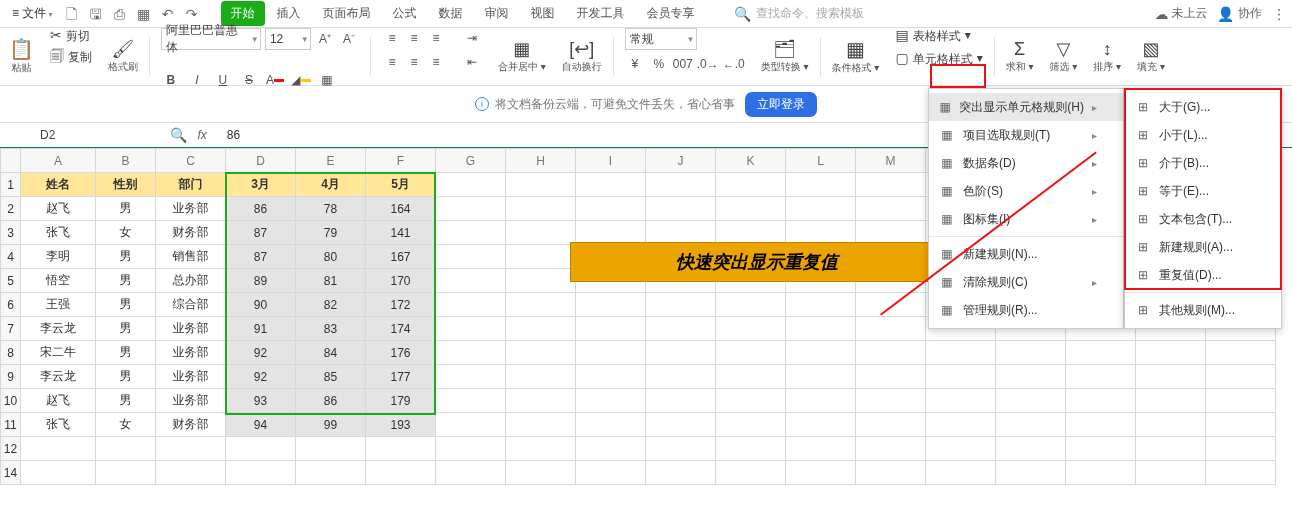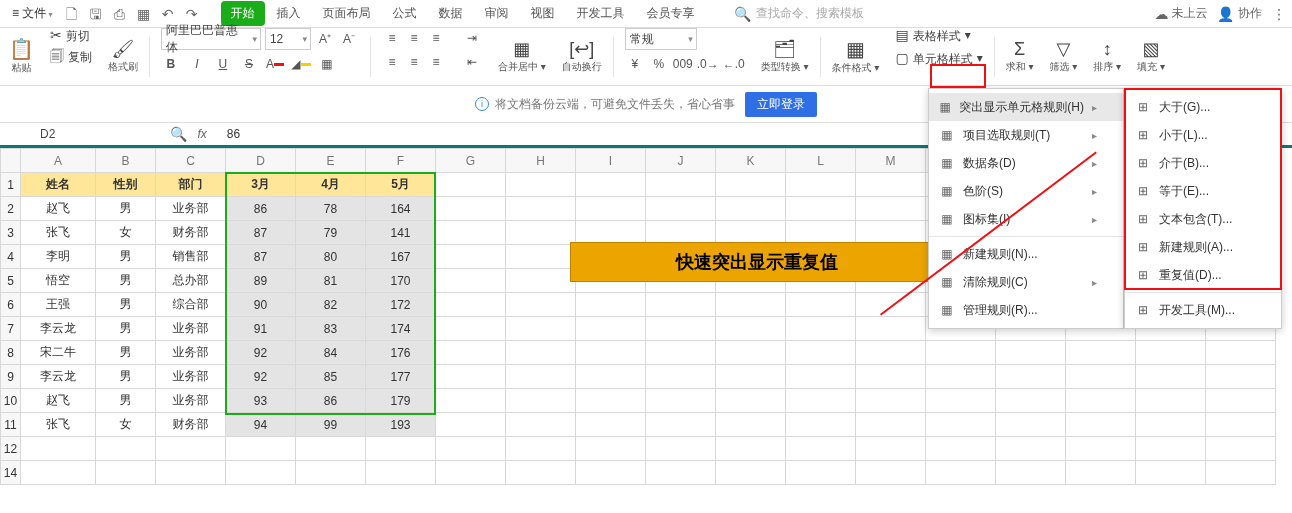"阿里巴巴普惠体" div.grp { gap: 4px -> 20px }
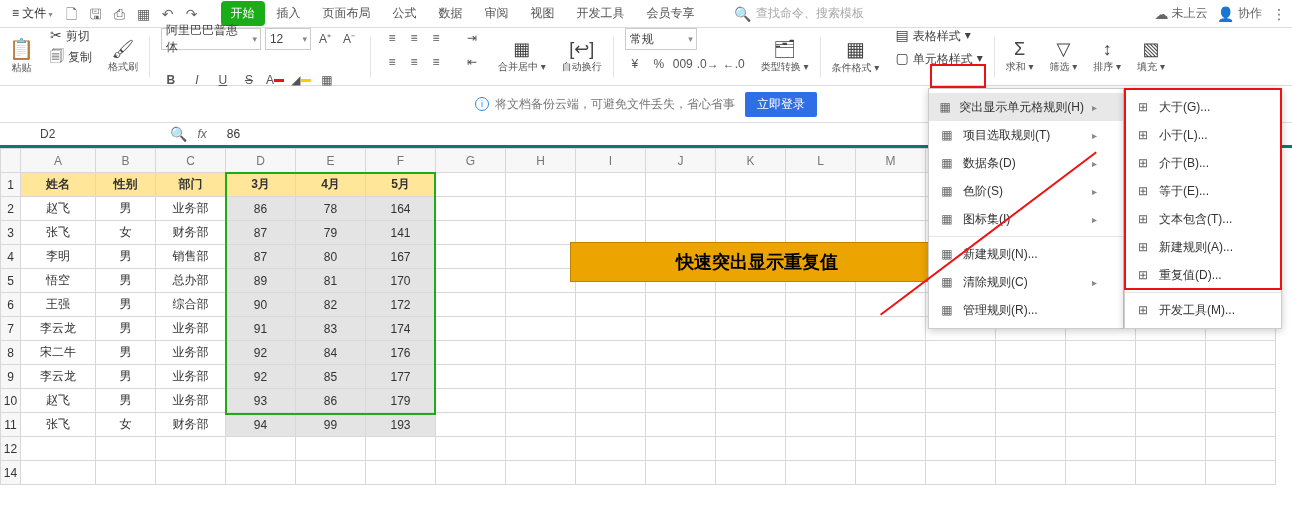"009" span.btn-ico { text: 009 -> 007 }
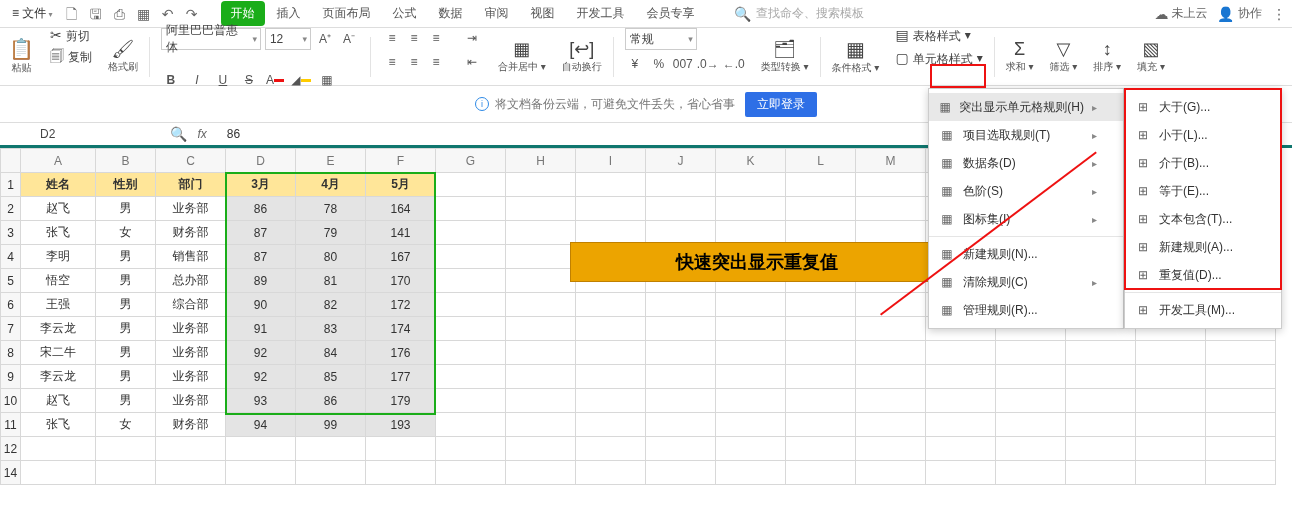"立即登录" .login-btn { border-radius: 2px -> 7px }
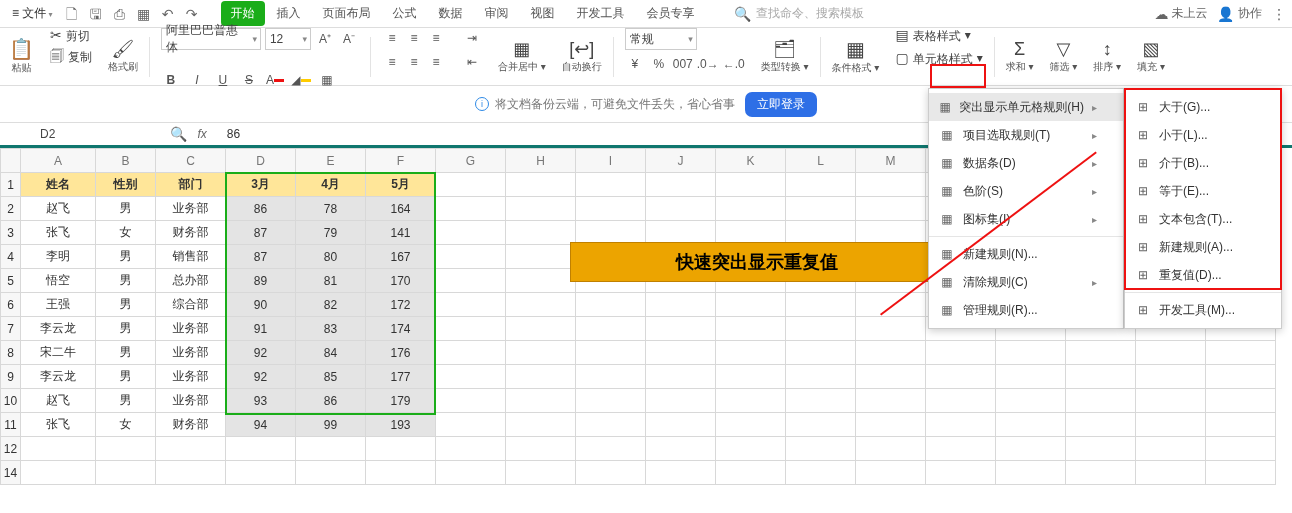"D2" .fbar { border-bottom: 3px solid #0f766e -> 1px solid #0f766e }
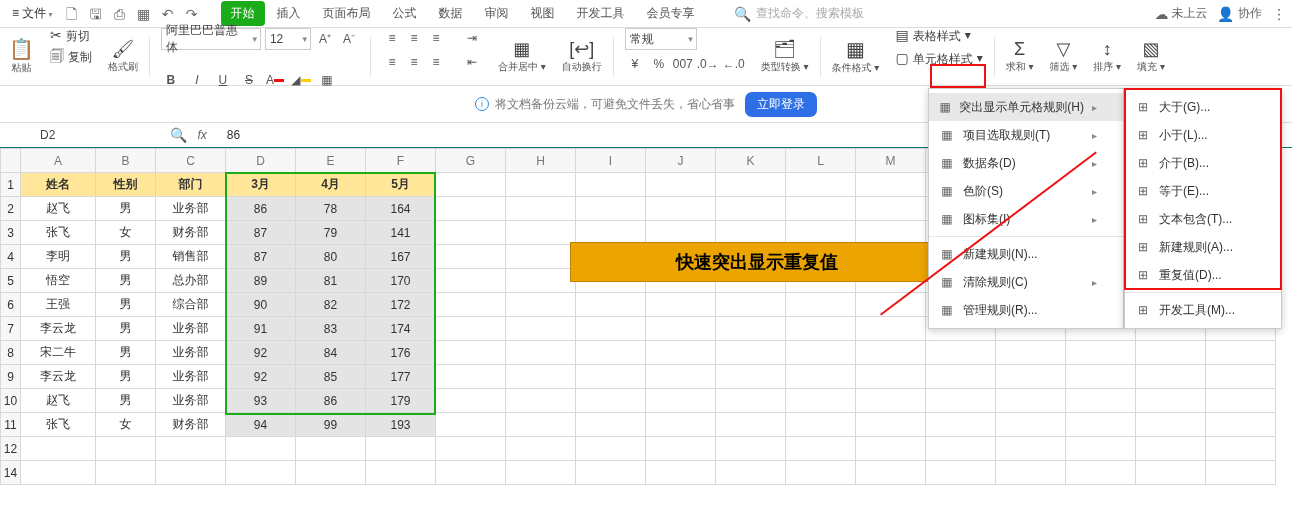"快速突出显示重复值" div.callout { font-style: none -> italic }
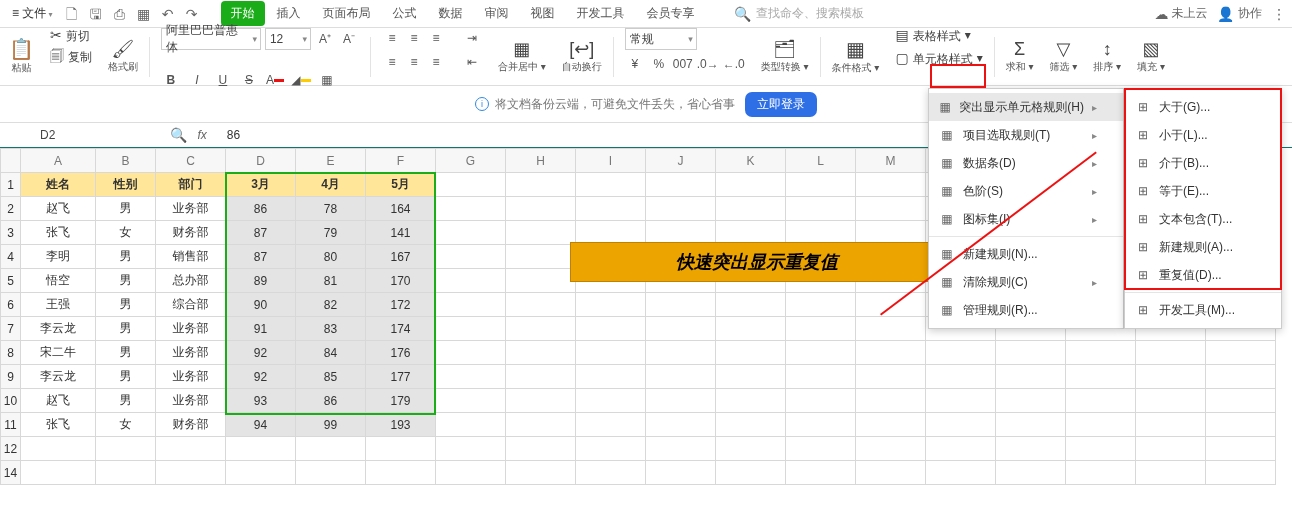"开发工具(M)..." span { text: 开发工具 -> 其他规则 }
